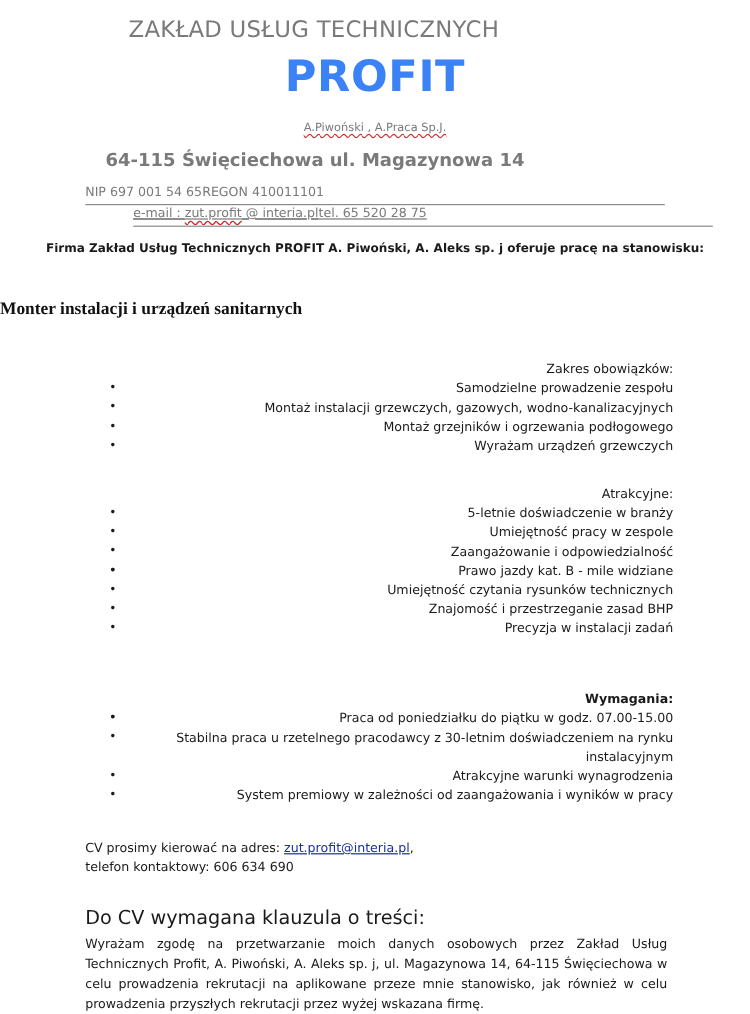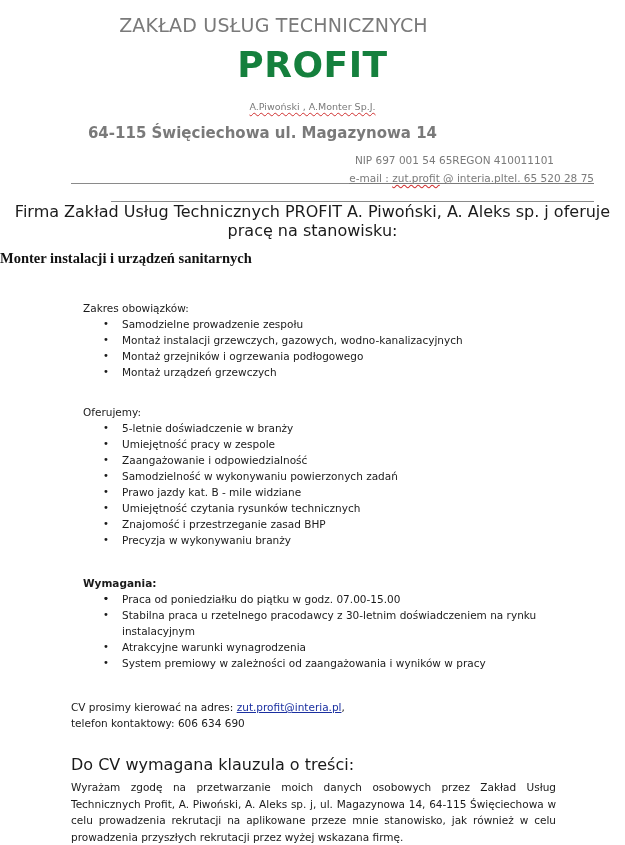"ZAKŁAD USŁUG TECHNICZNYCH" .company-name { left: 12px -> 0 }
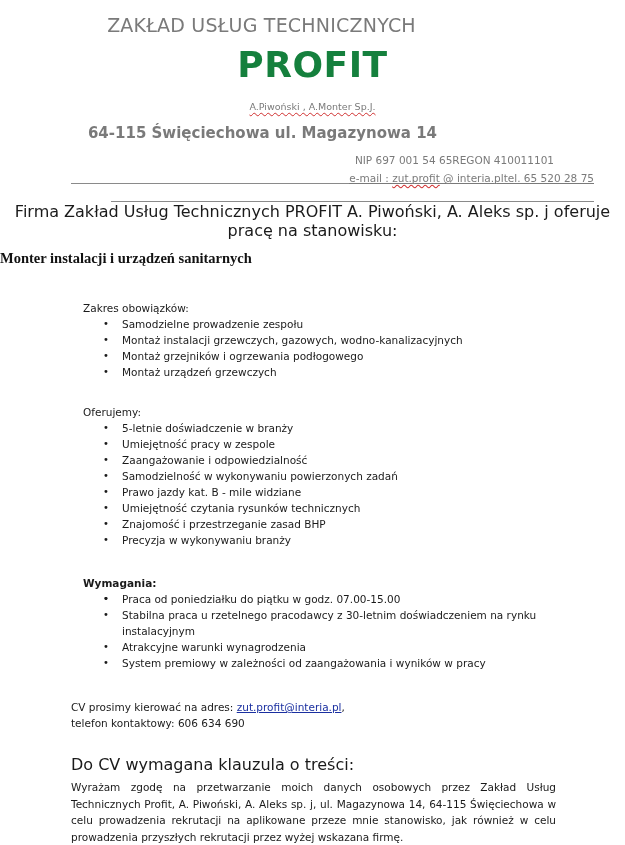"PROFIT" .brand { color: #15803d -> #3b82f6 }
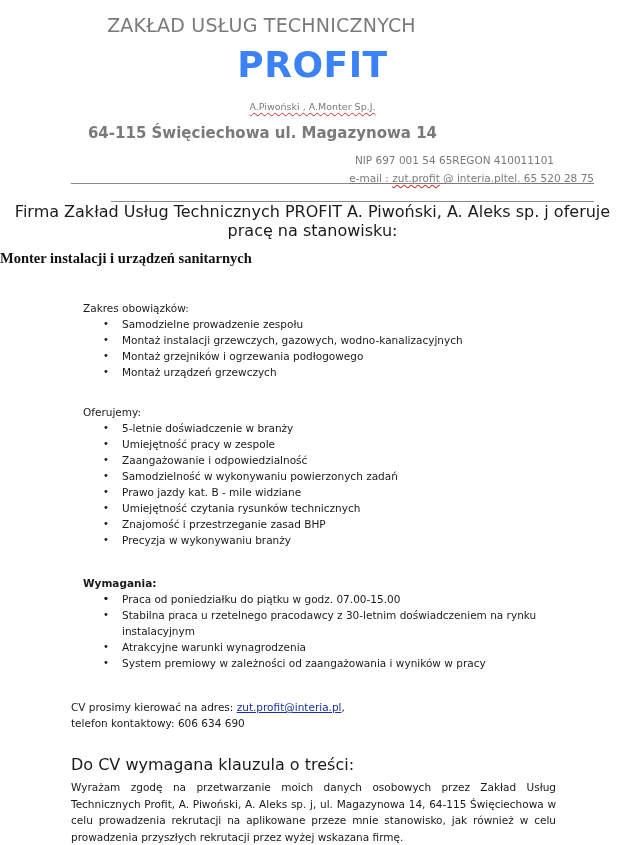"A.Piwoński , A.Monter Sp.J." span { text: A.Monter -> A.Praca }
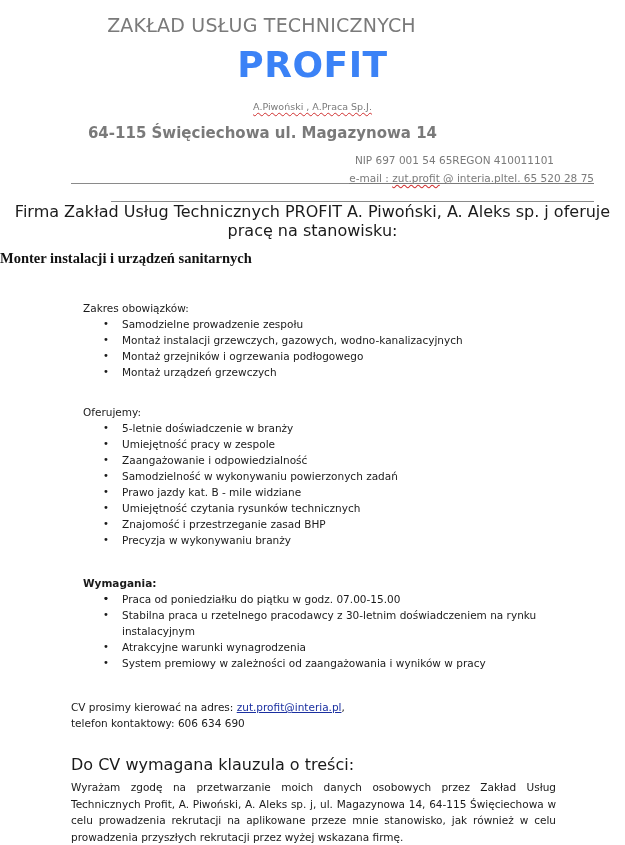"NIP 697 001 54 65" .info-row { justify-content: flex-end -> flex-start; padding-bottom: 17px -> 4px }
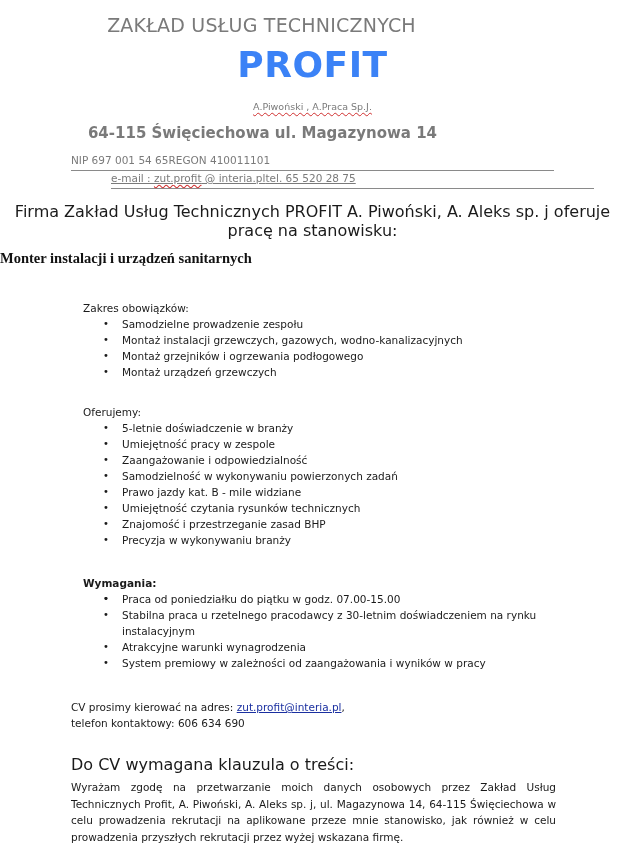"Firma Zakład Usług Technicznych PROFIT" .intro { font-size: 16px -> 10px; font-weight: none -> bold }
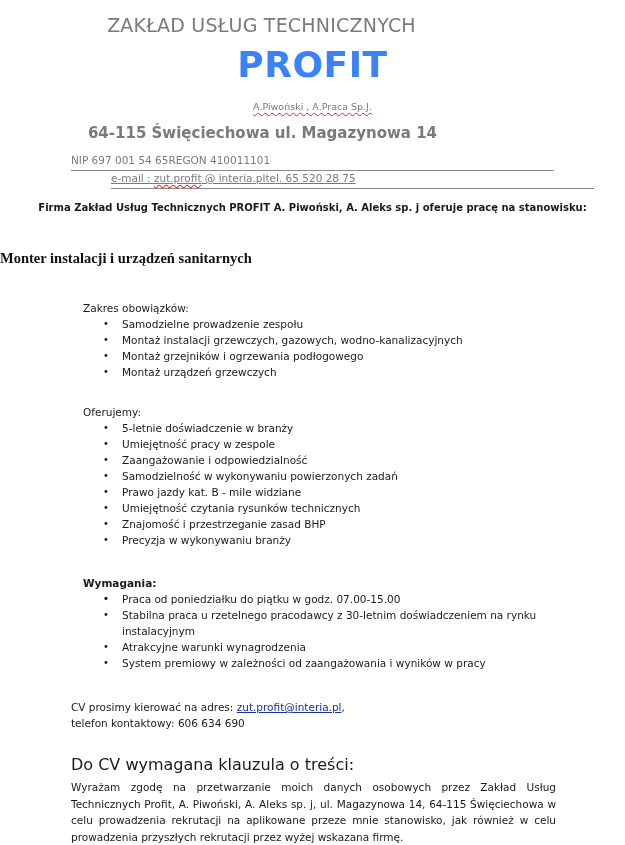"Zakres obowiązków:" .section { left: 83px -> 71px; text-align: none -> right }
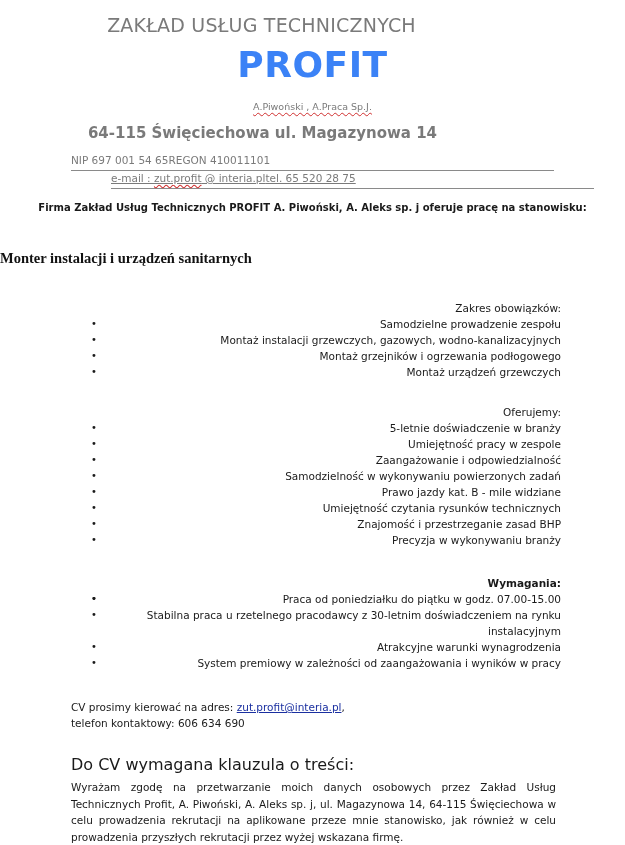"Montaż urządzeń grzewczych" span { text: Montaż -> Wyrażam }
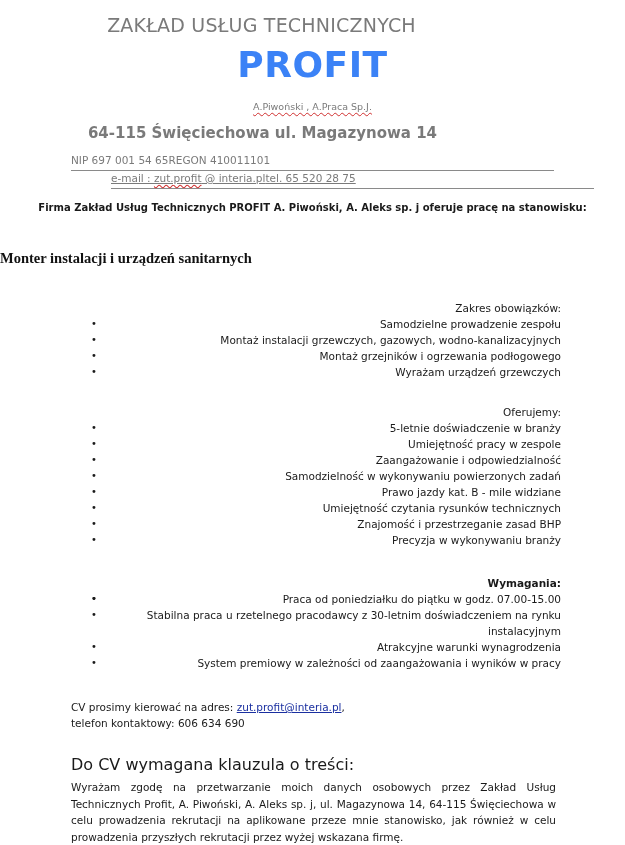"Oferujemy:" span.section-heading { text: Oferujemy -> Atrakcyjne }
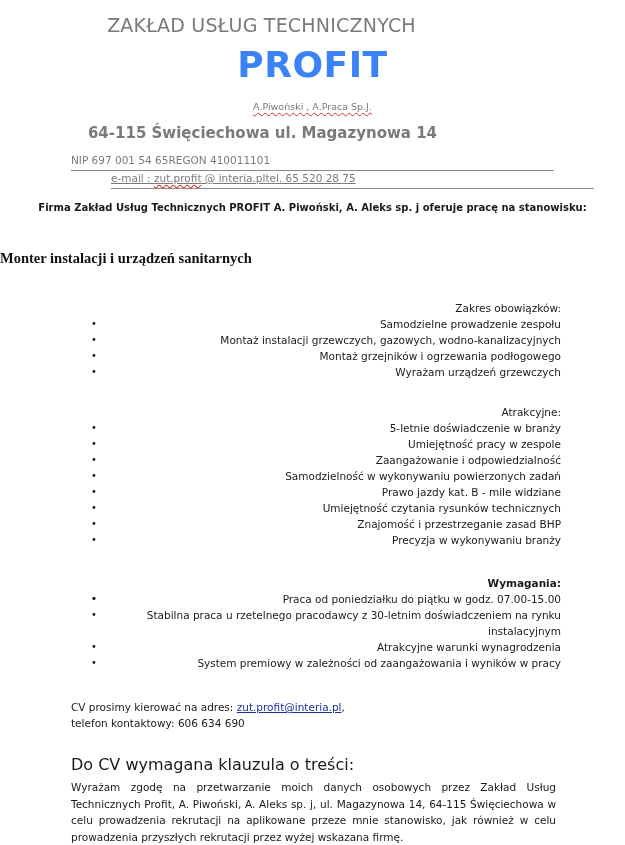"Samodzielność w wykonywaniu powierzonych" span { html: <span>Samodzielność w wykonywaniu powierzonych zadań</span> -> none }
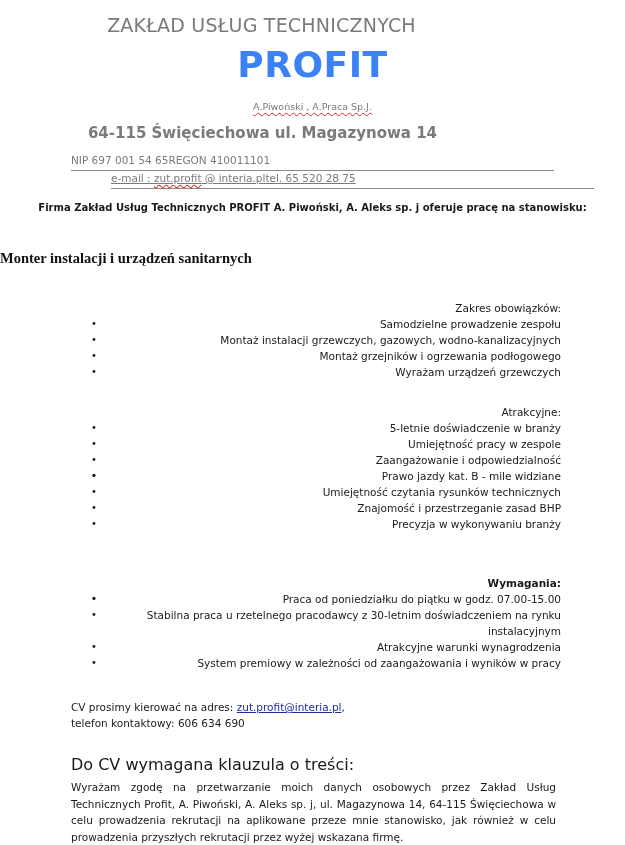"Precyzja w wykonywaniu branży" span { text: wykonywaniu branży -> instalacji zadań }
